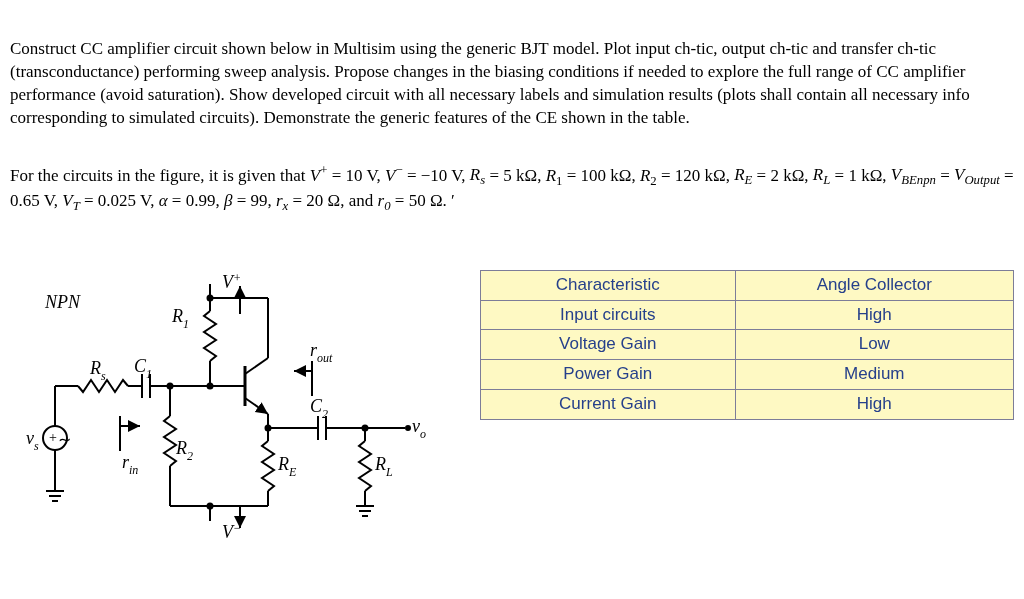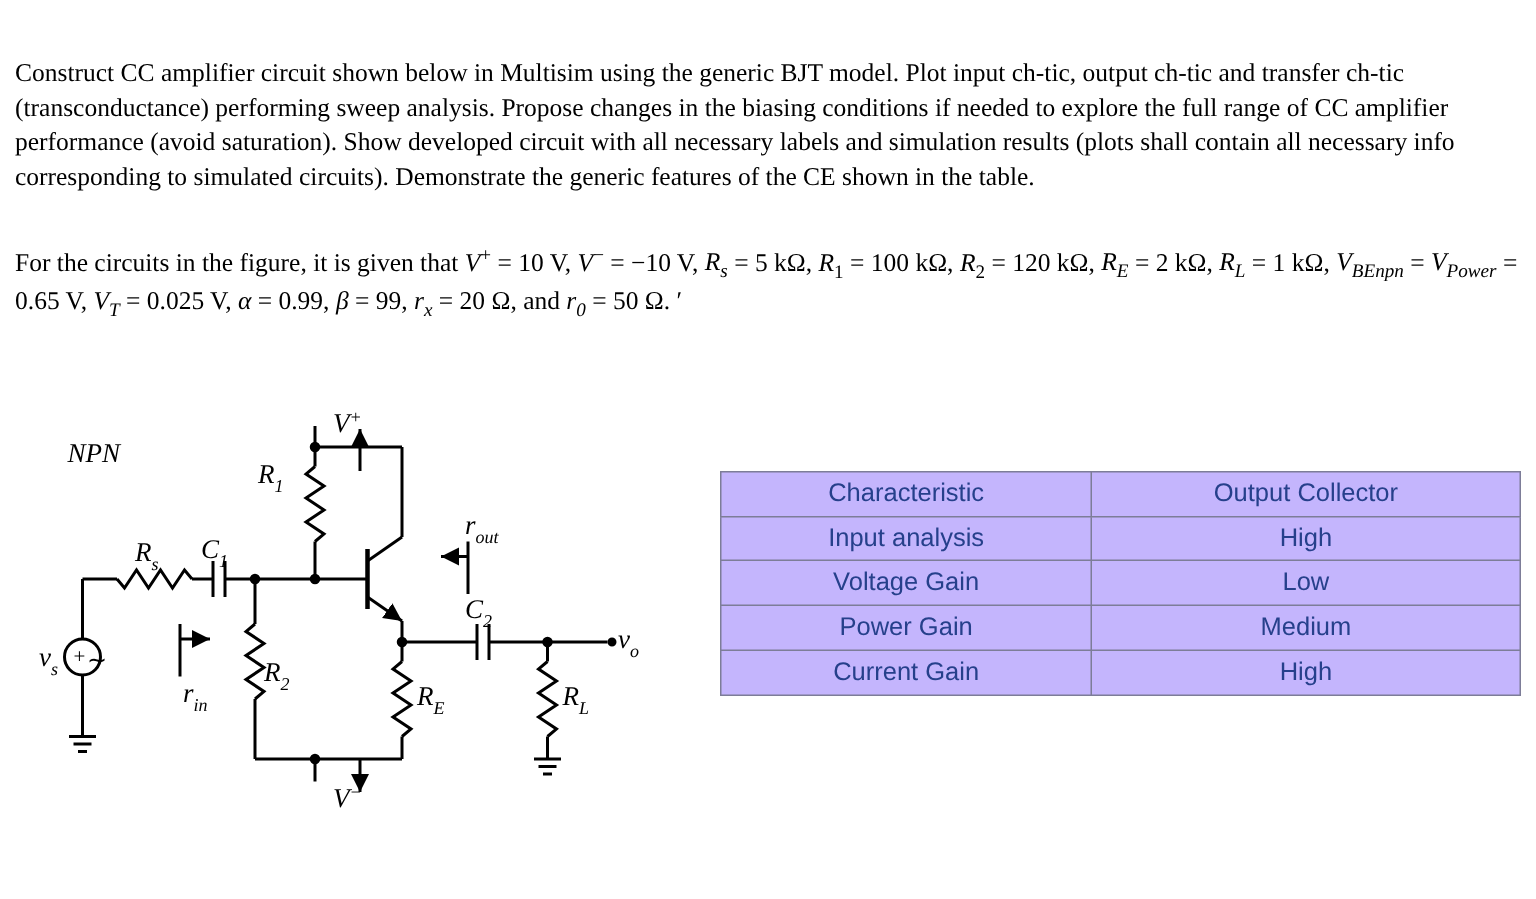"Power" span.sub { text: Power -> Output }
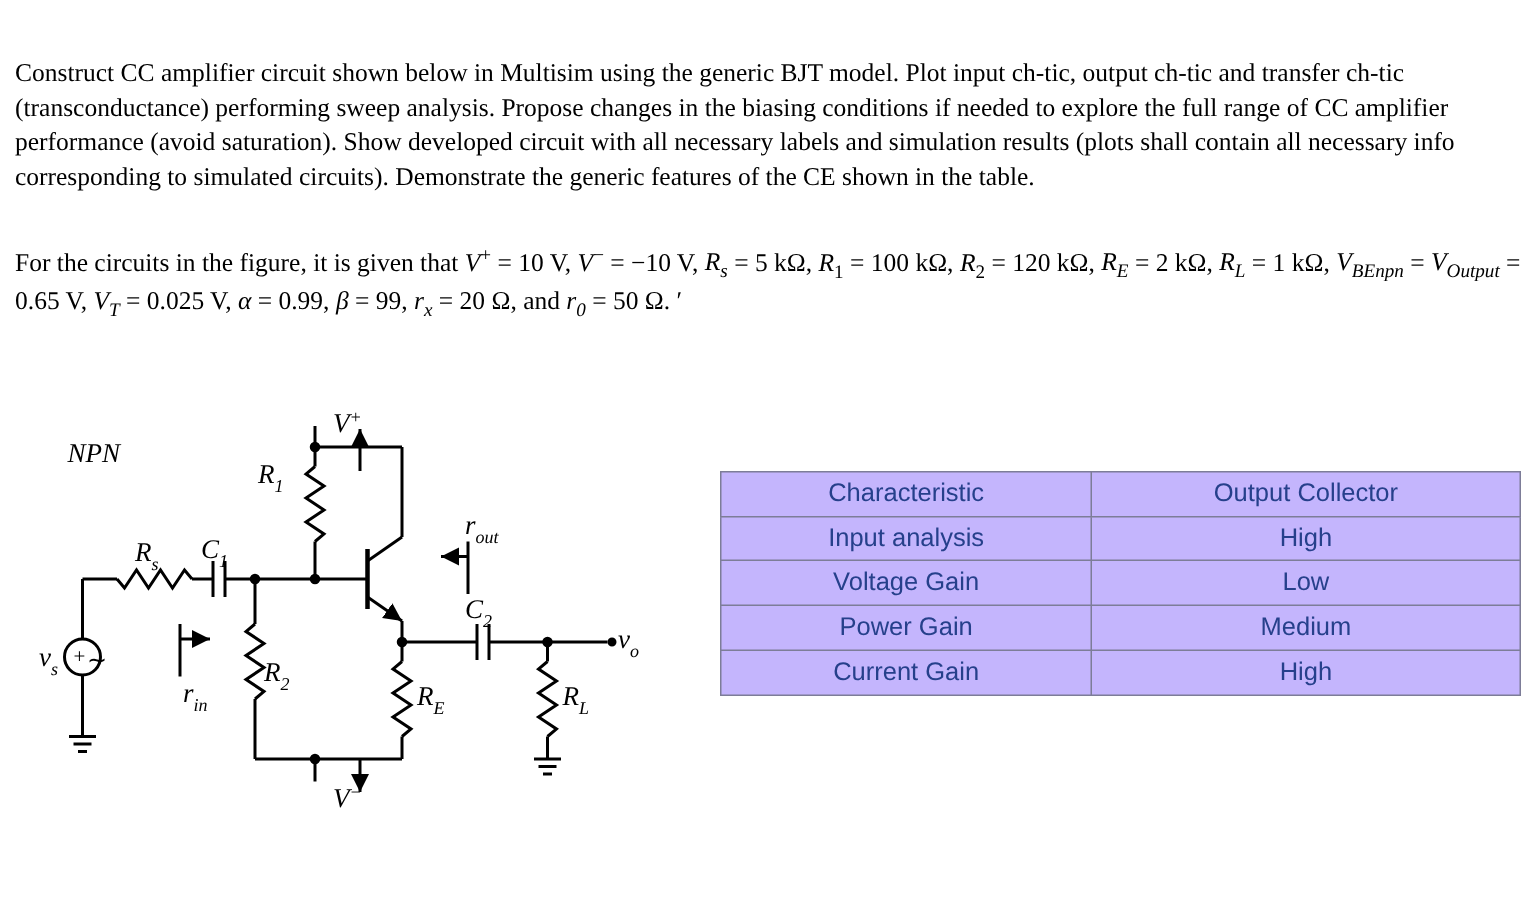"Characteristic" table { background: #c4b5fd -> #fef9c3; margin-top: 44px -> none }
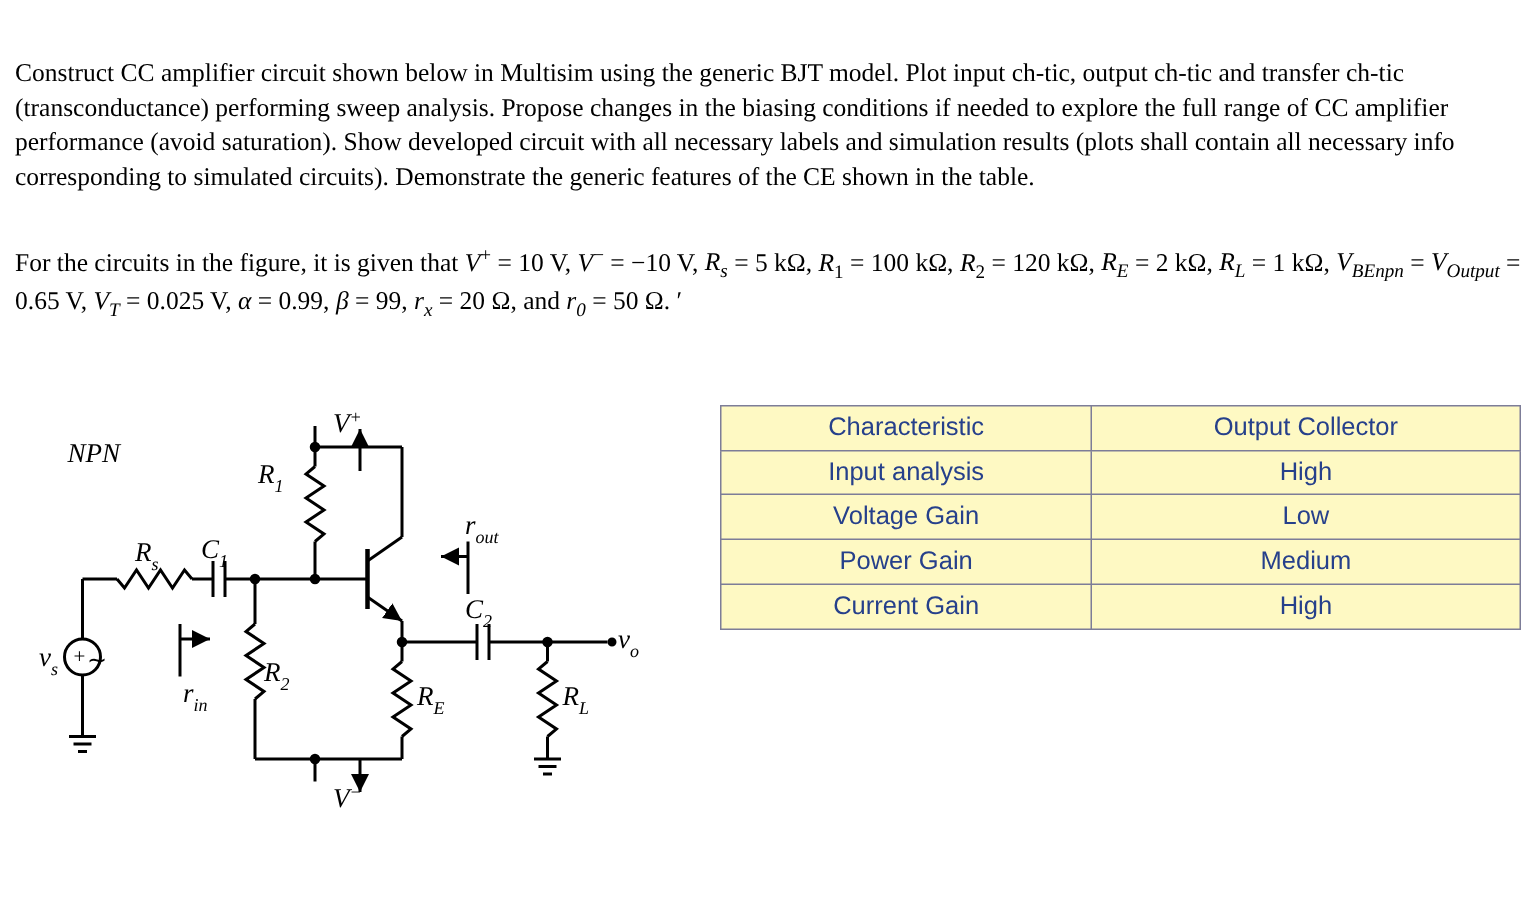"Output Collector" th { text: Output -> Angle }
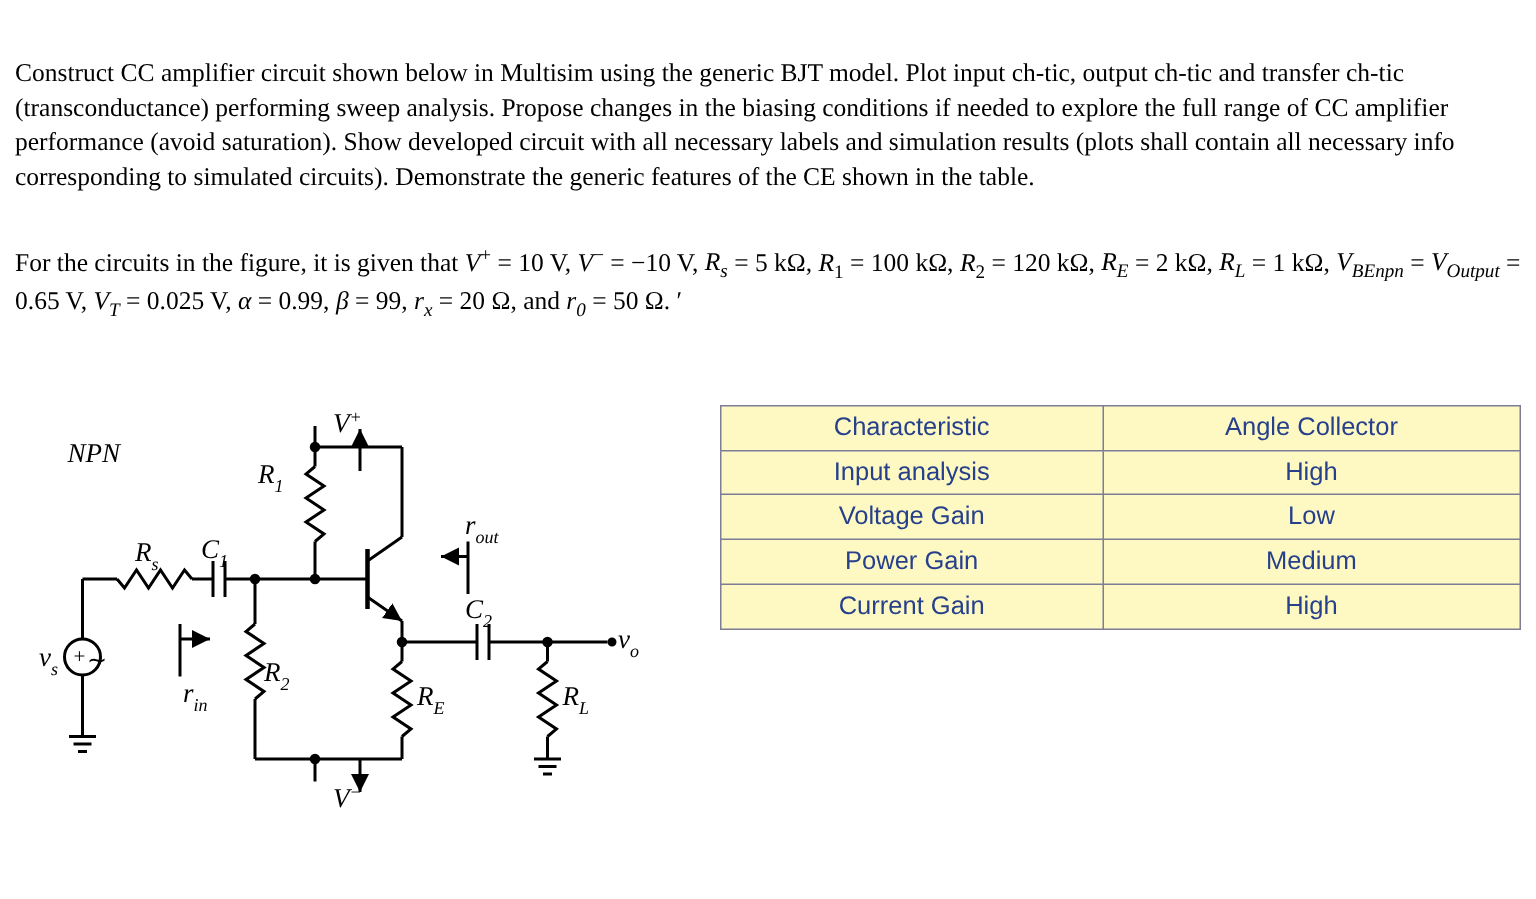"Input analysis" td.left { text: analysis -> circuits }
